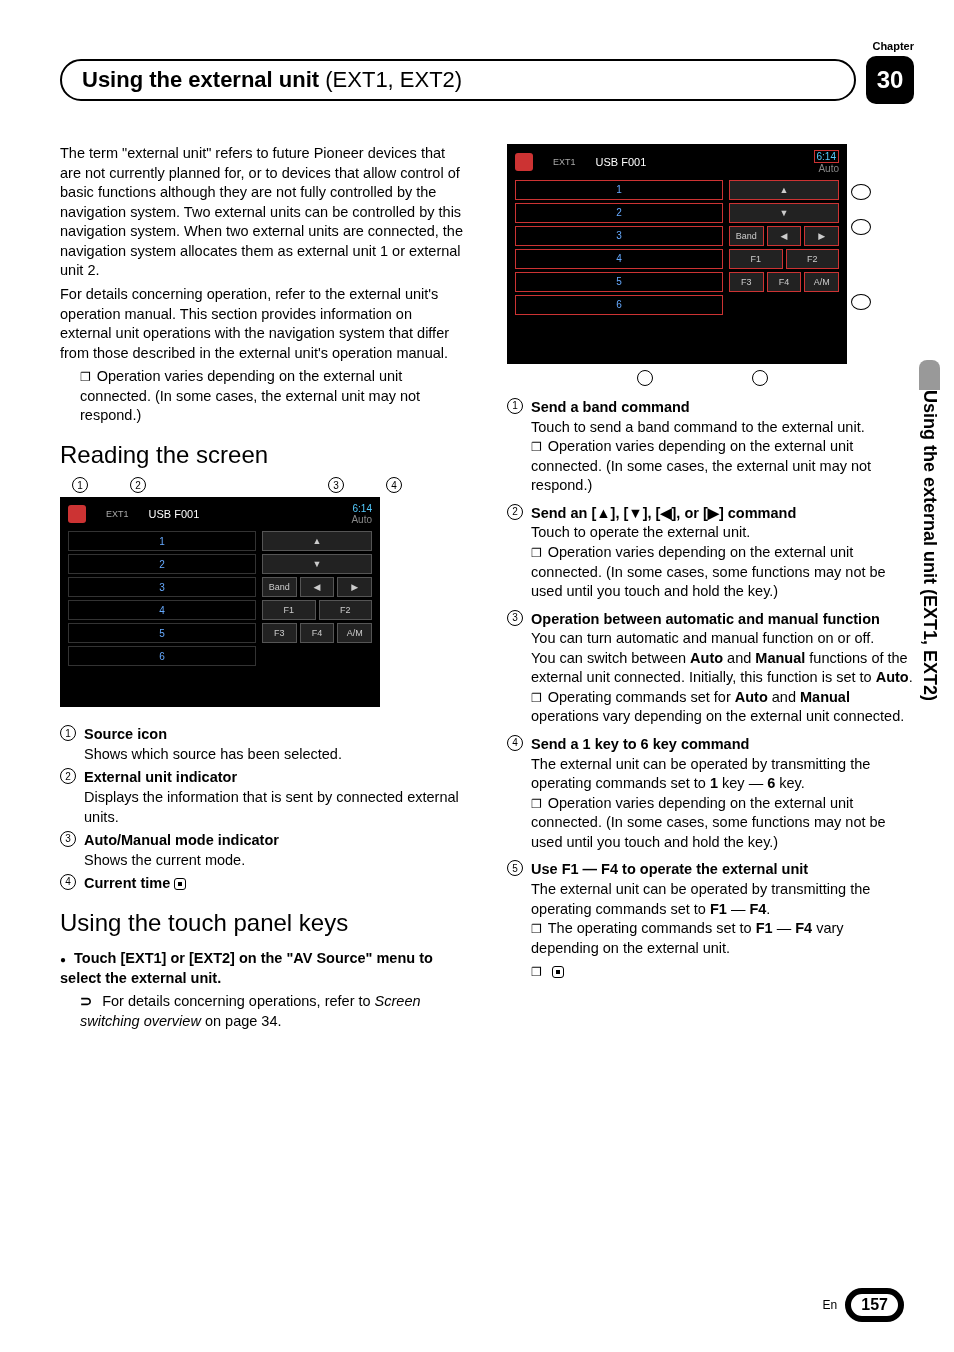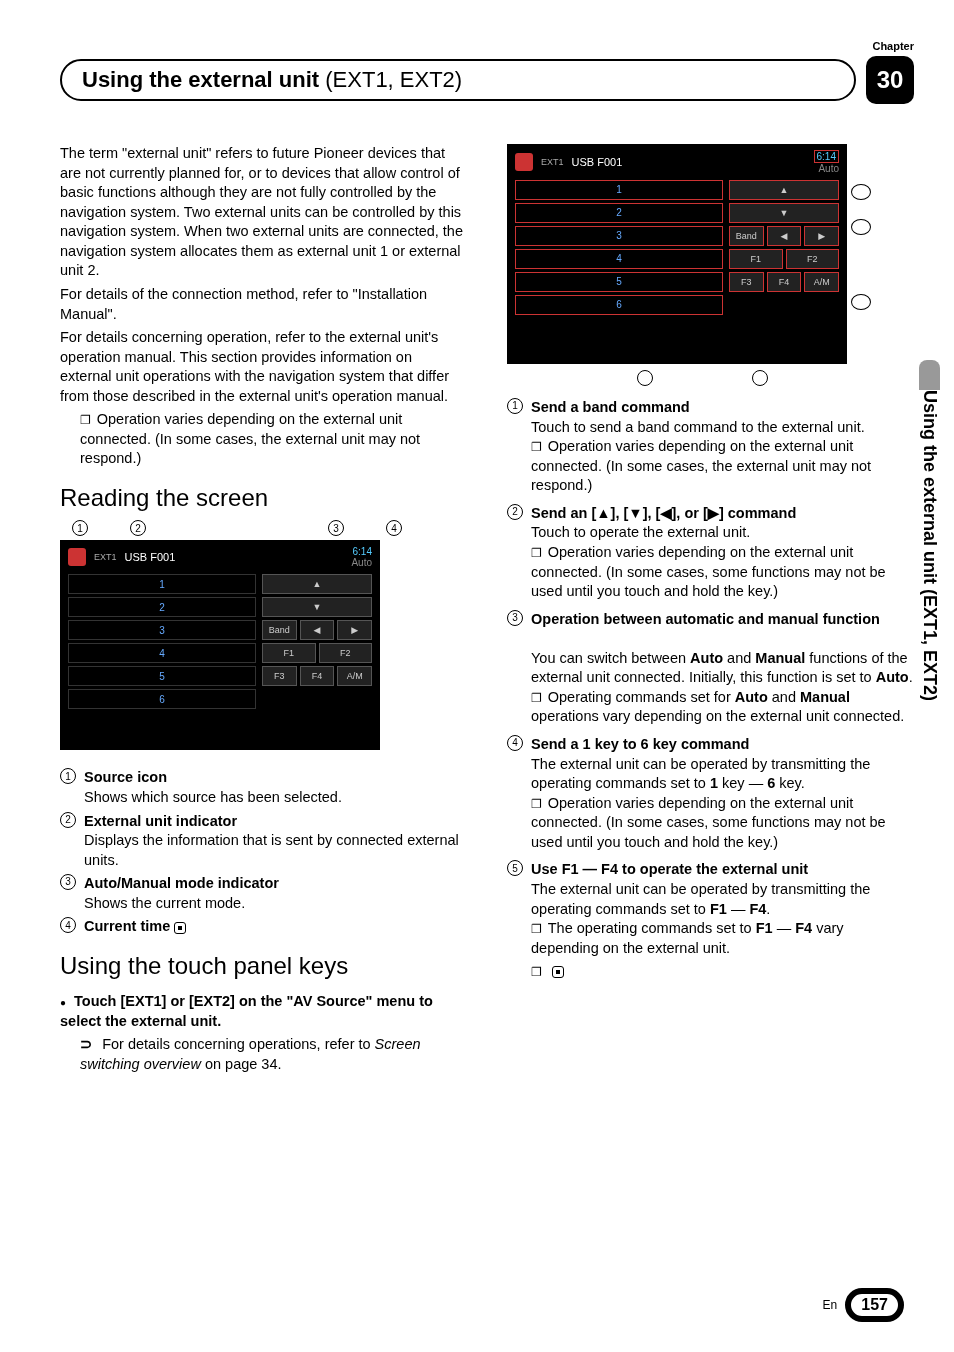"EXT1" .shot-head .left { gap: 8px -> 20px }
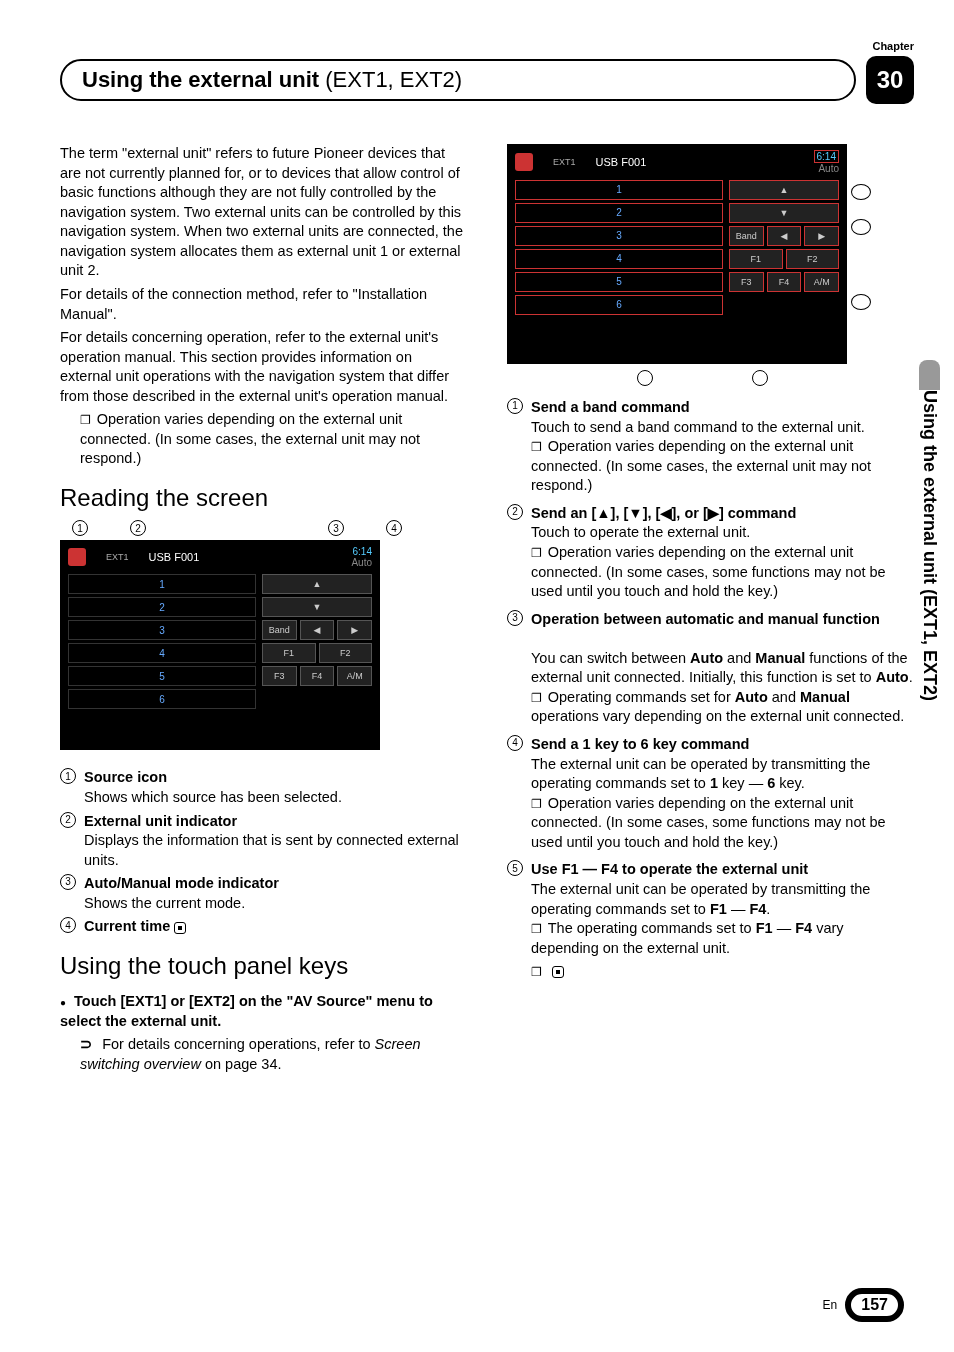"For details of the connection" p { html: <p>For details of the connection method, refer to "Installation Manual".</p> -> none }
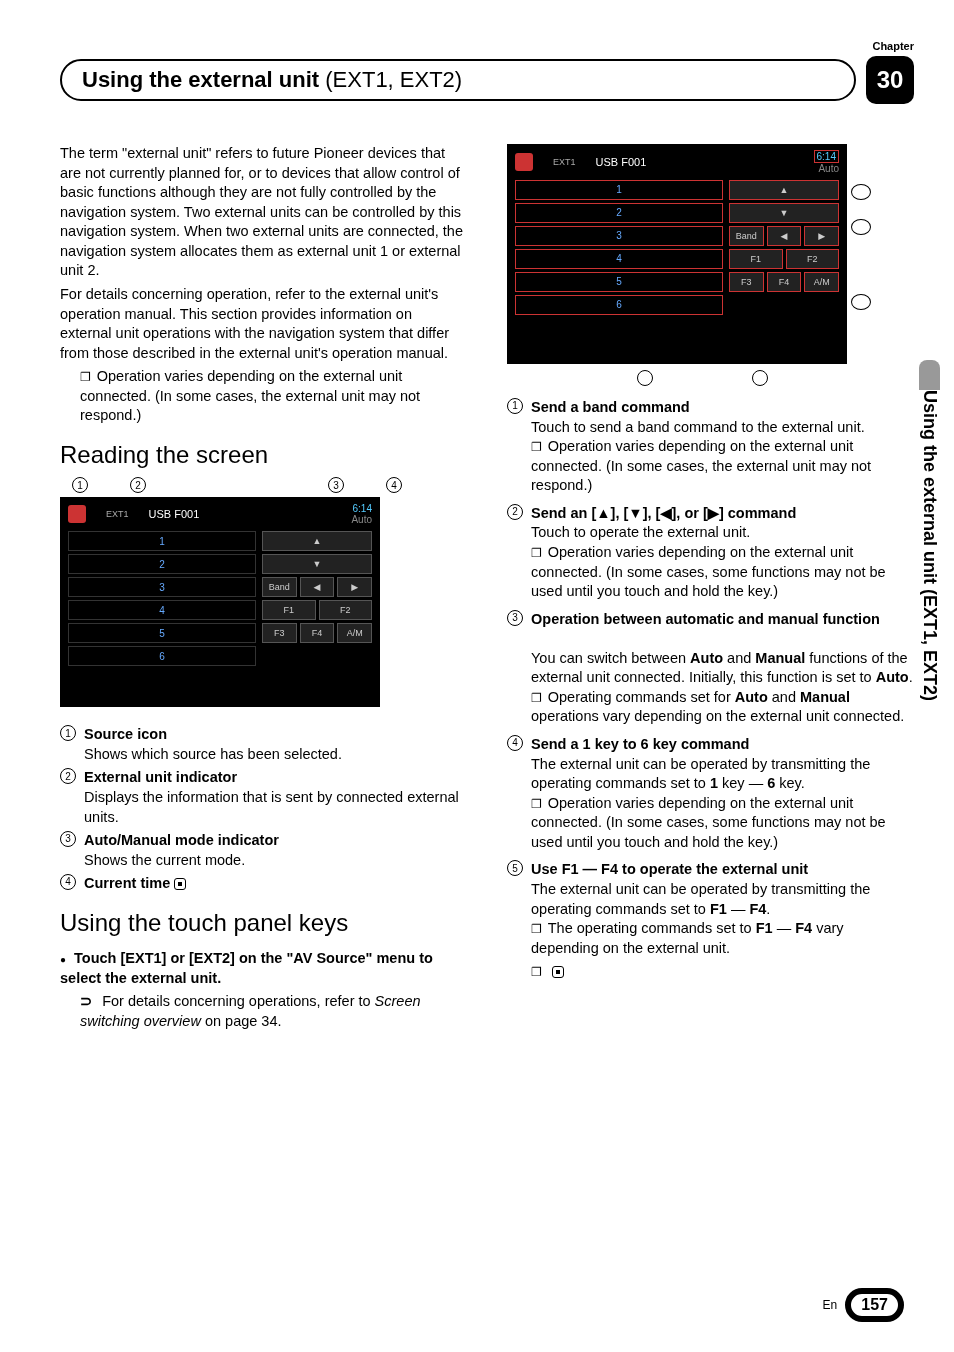"You can turn automatic and" span { html: none -> <span>You can turn automatic and manual function on or off.</span> }
